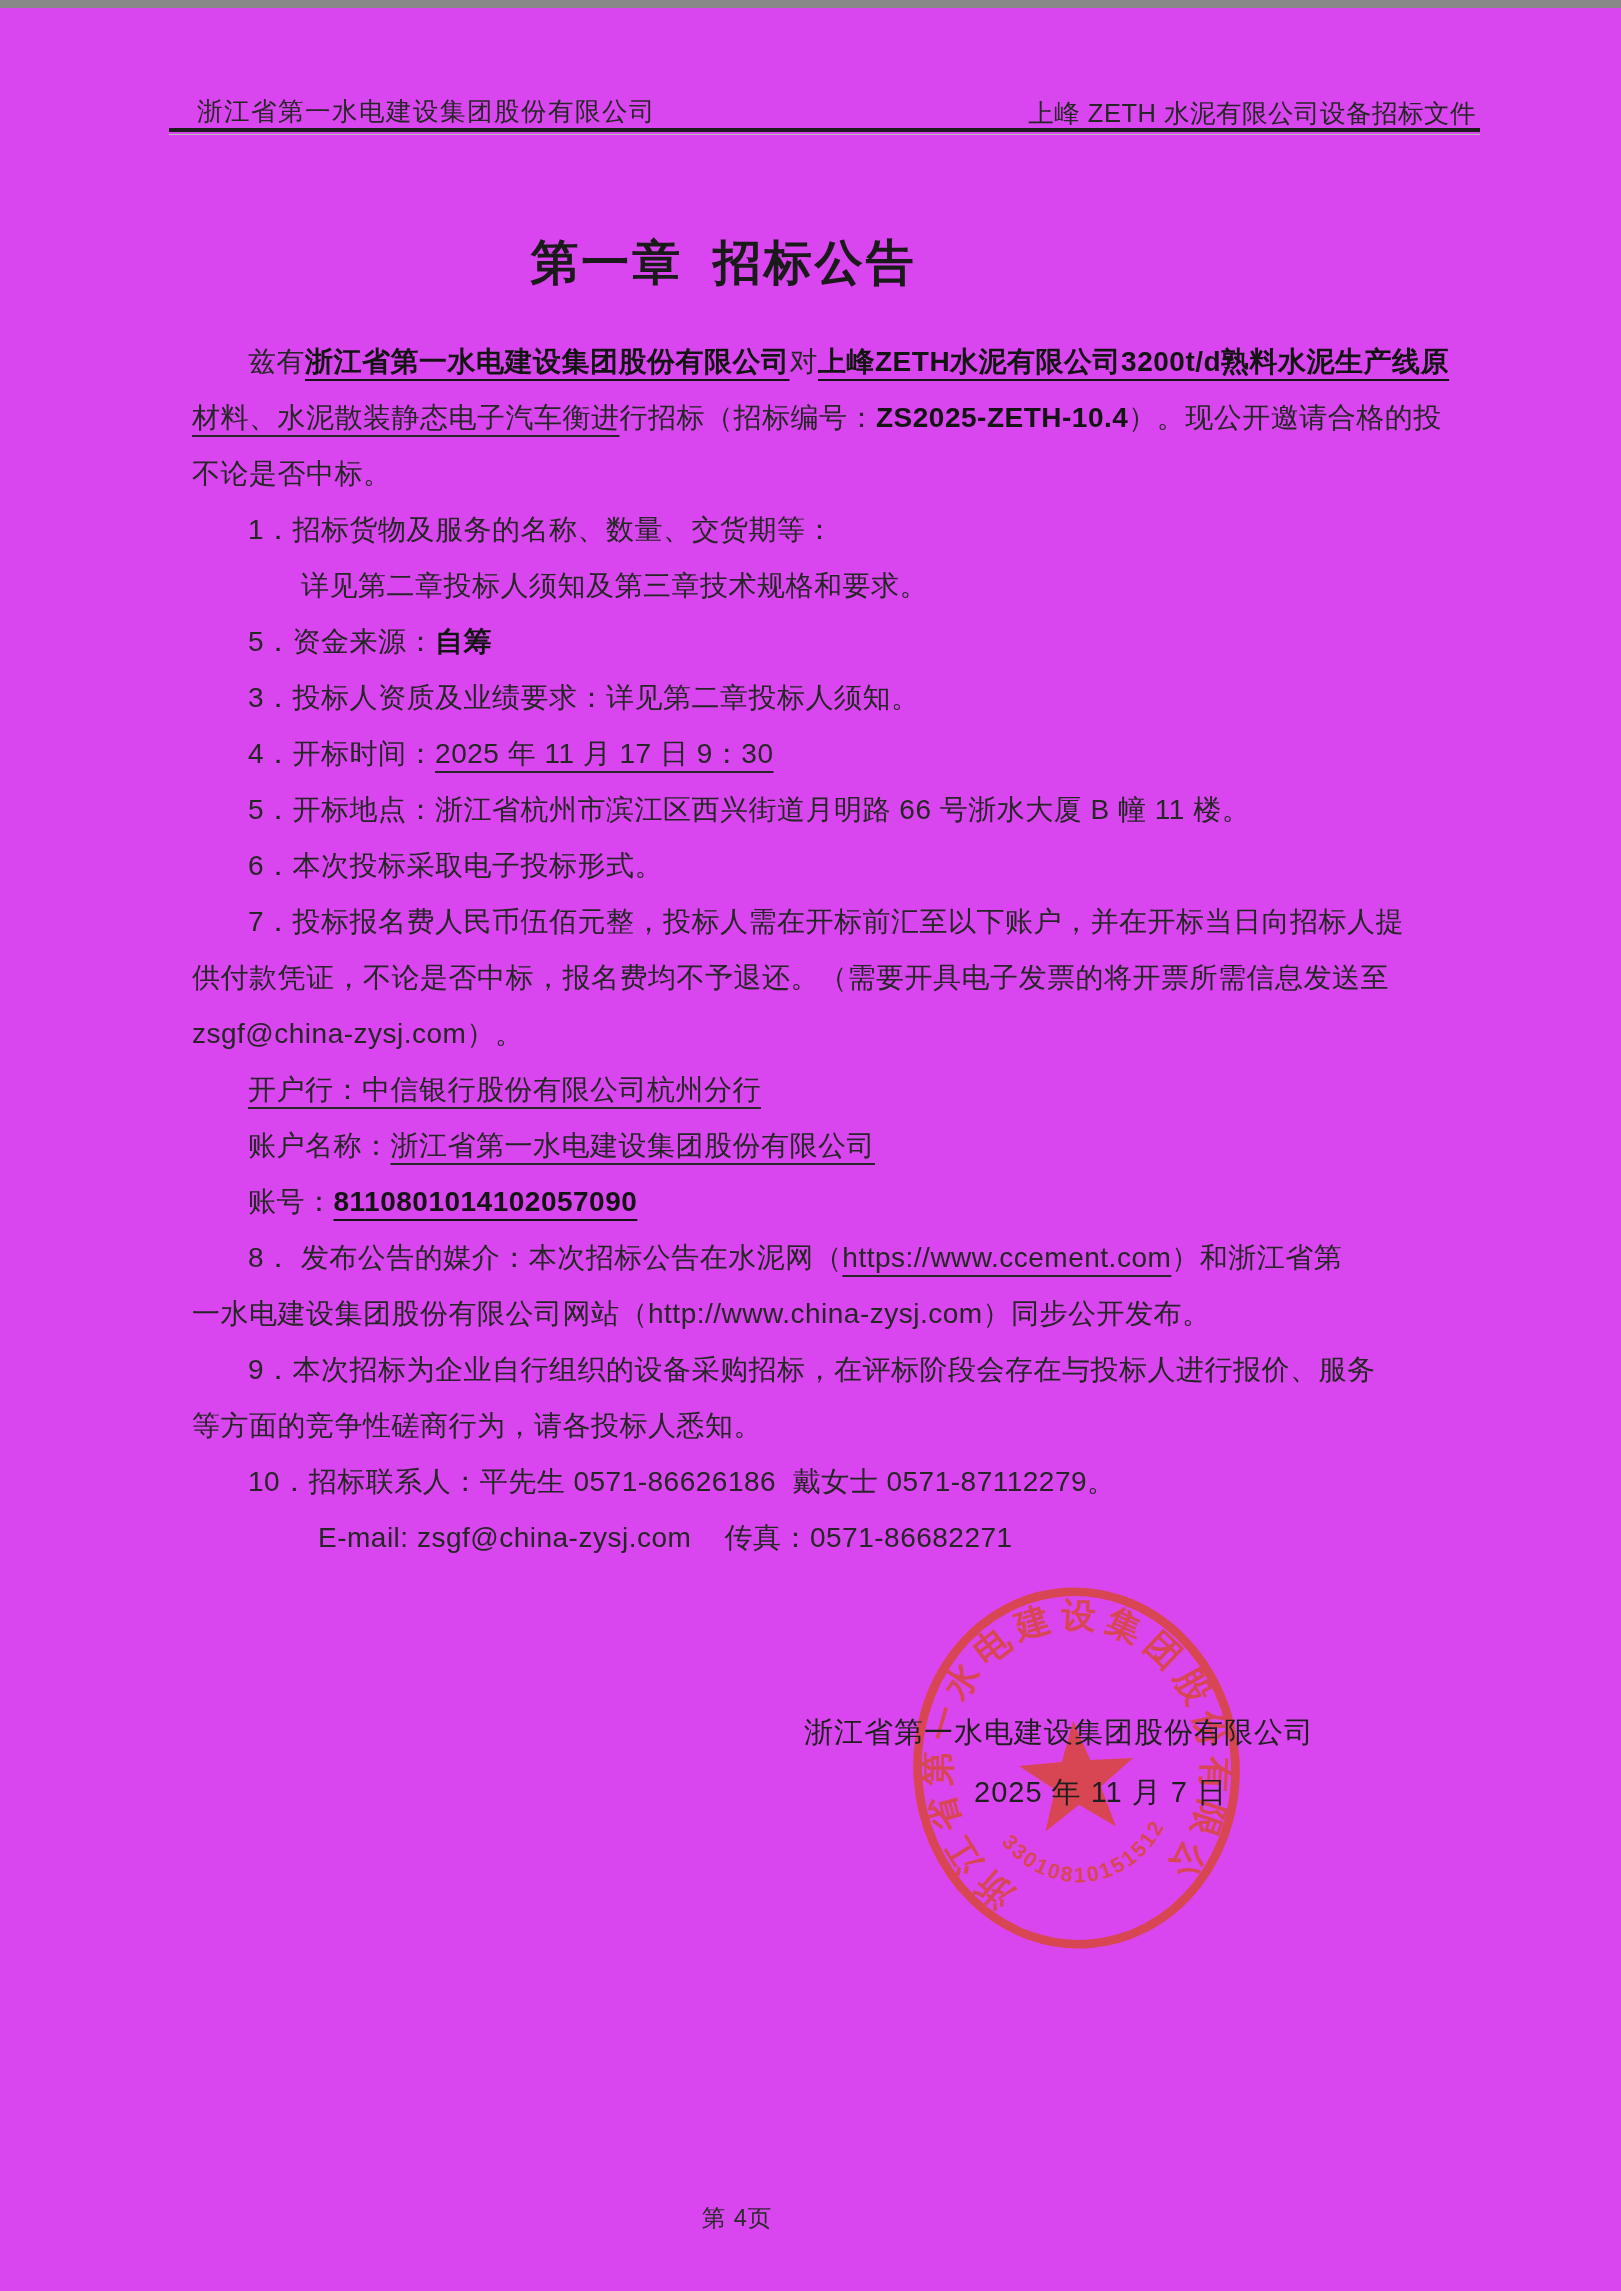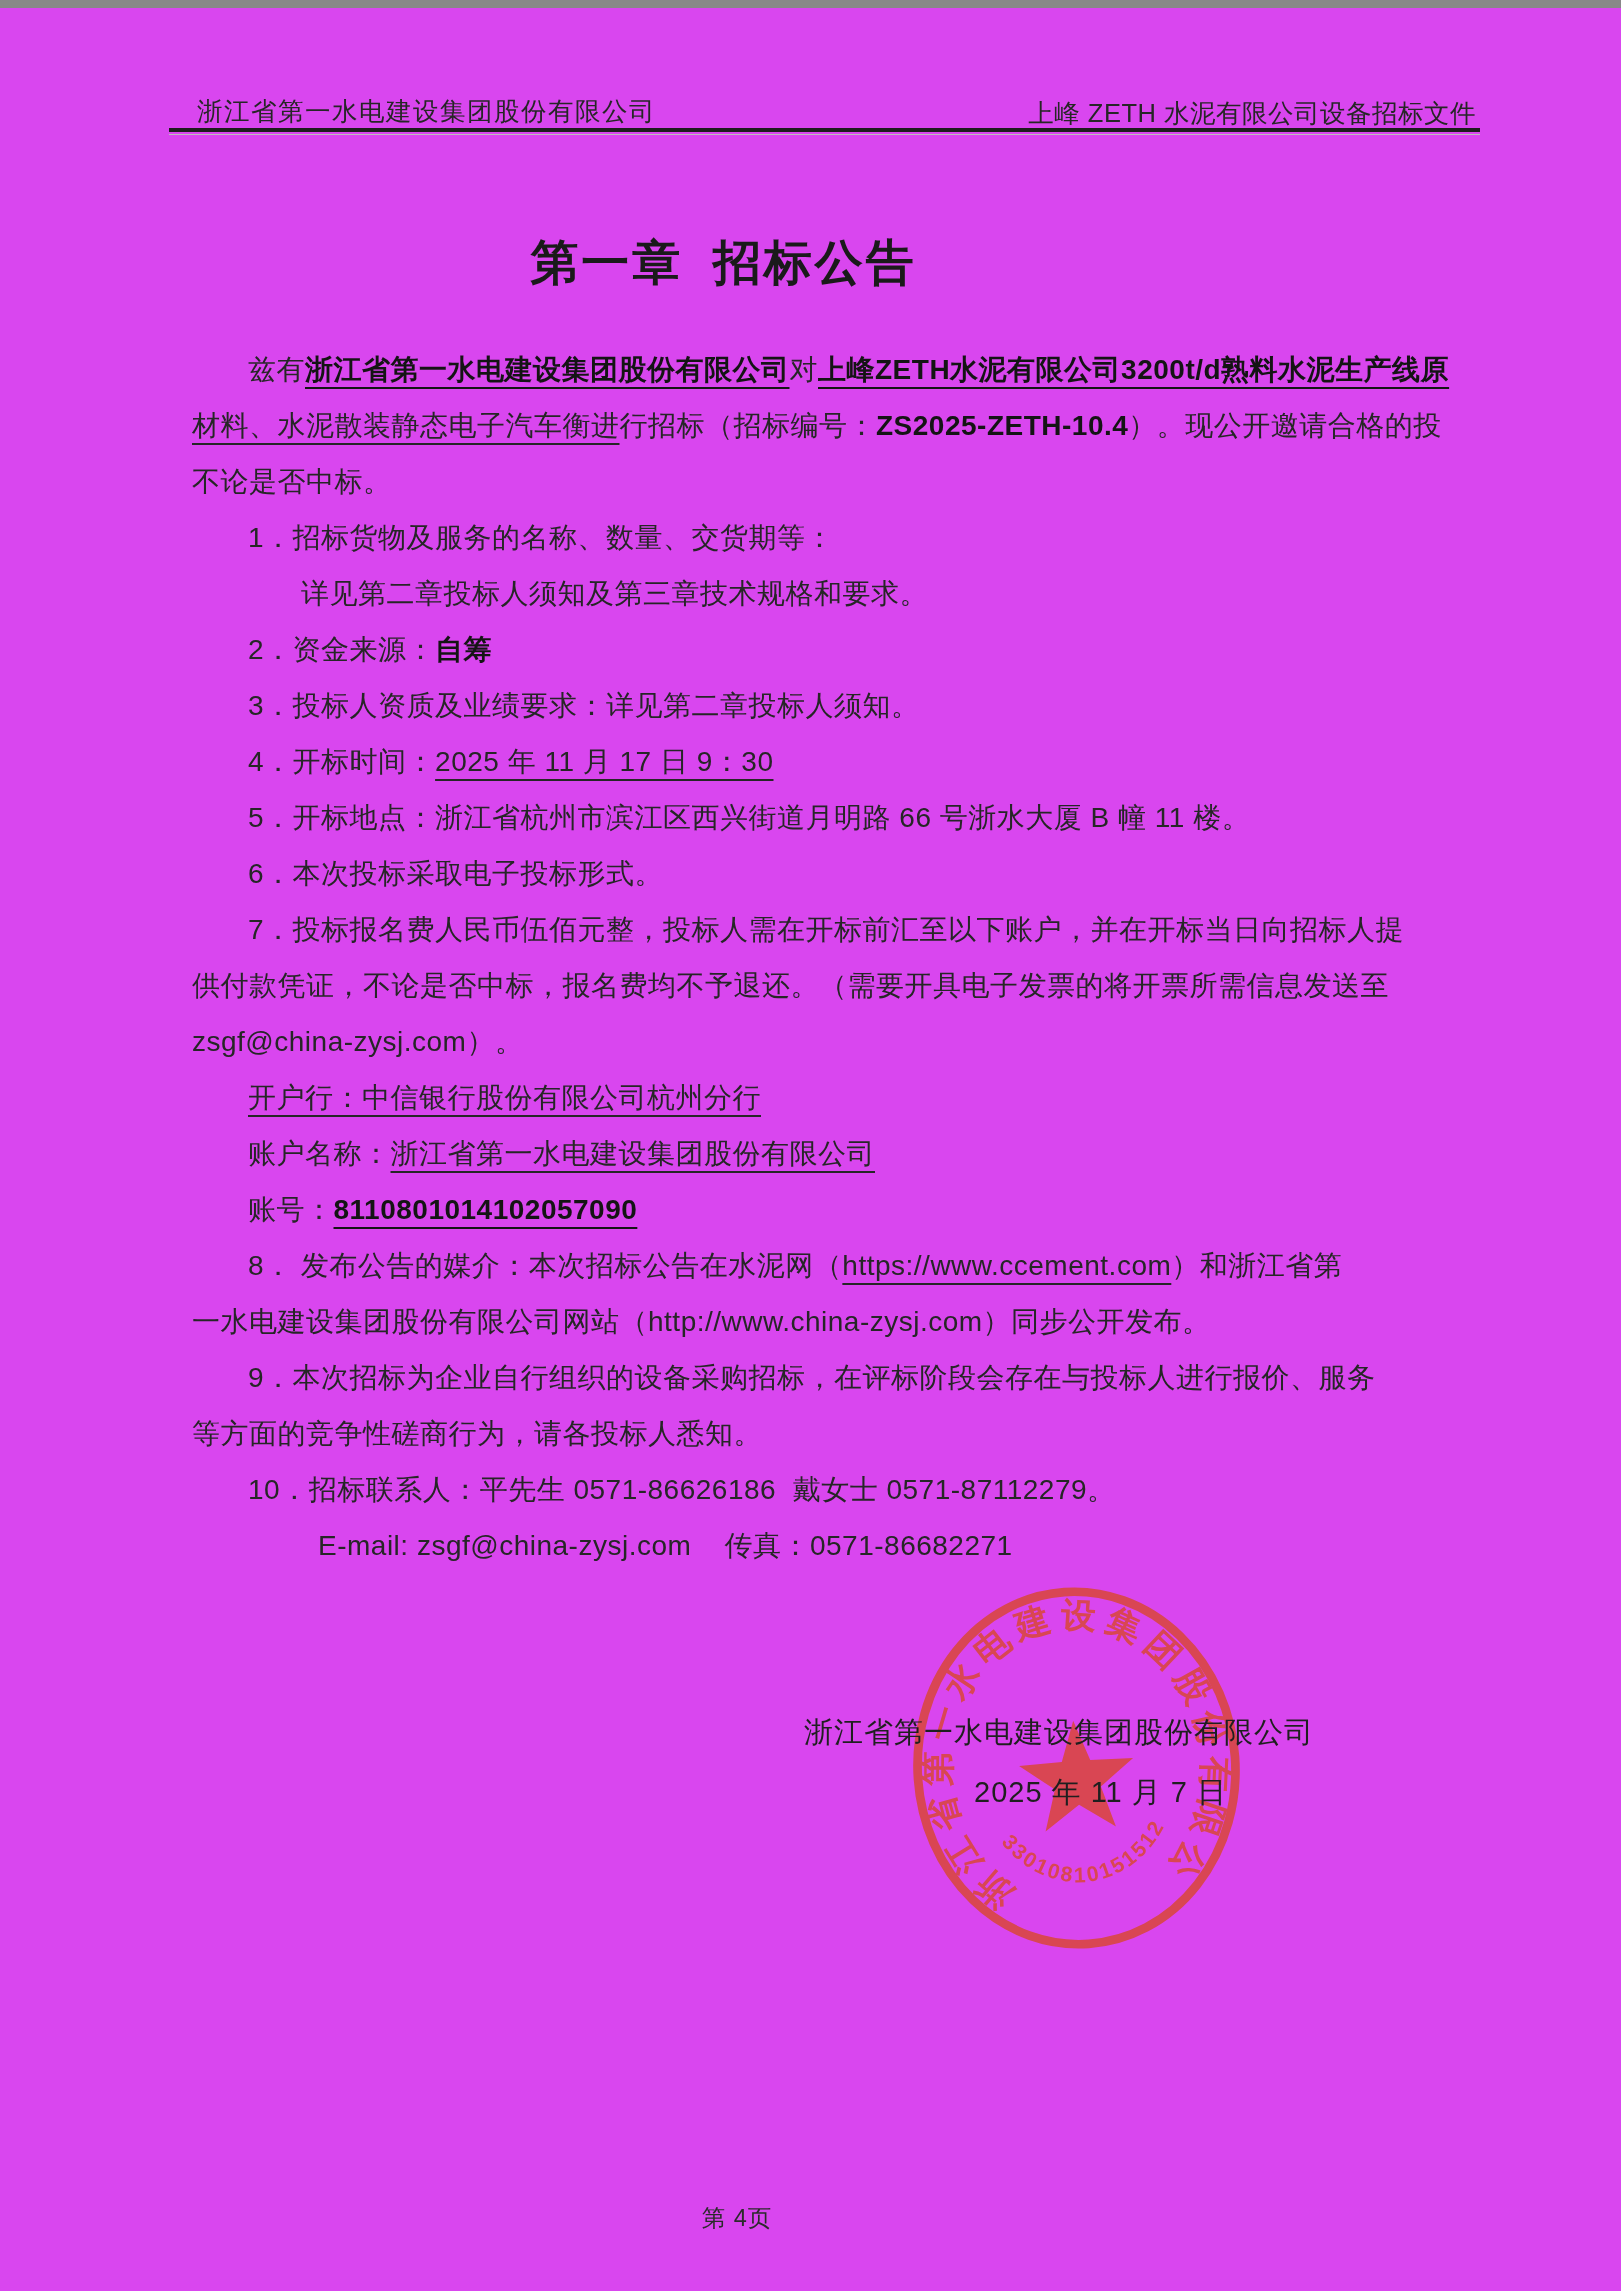"兹有浙江省第一水电建设集团股份有限公司对上峰ZETH水泥有限公司3200t/d熟" .body-lines { top: 334px -> 326px }
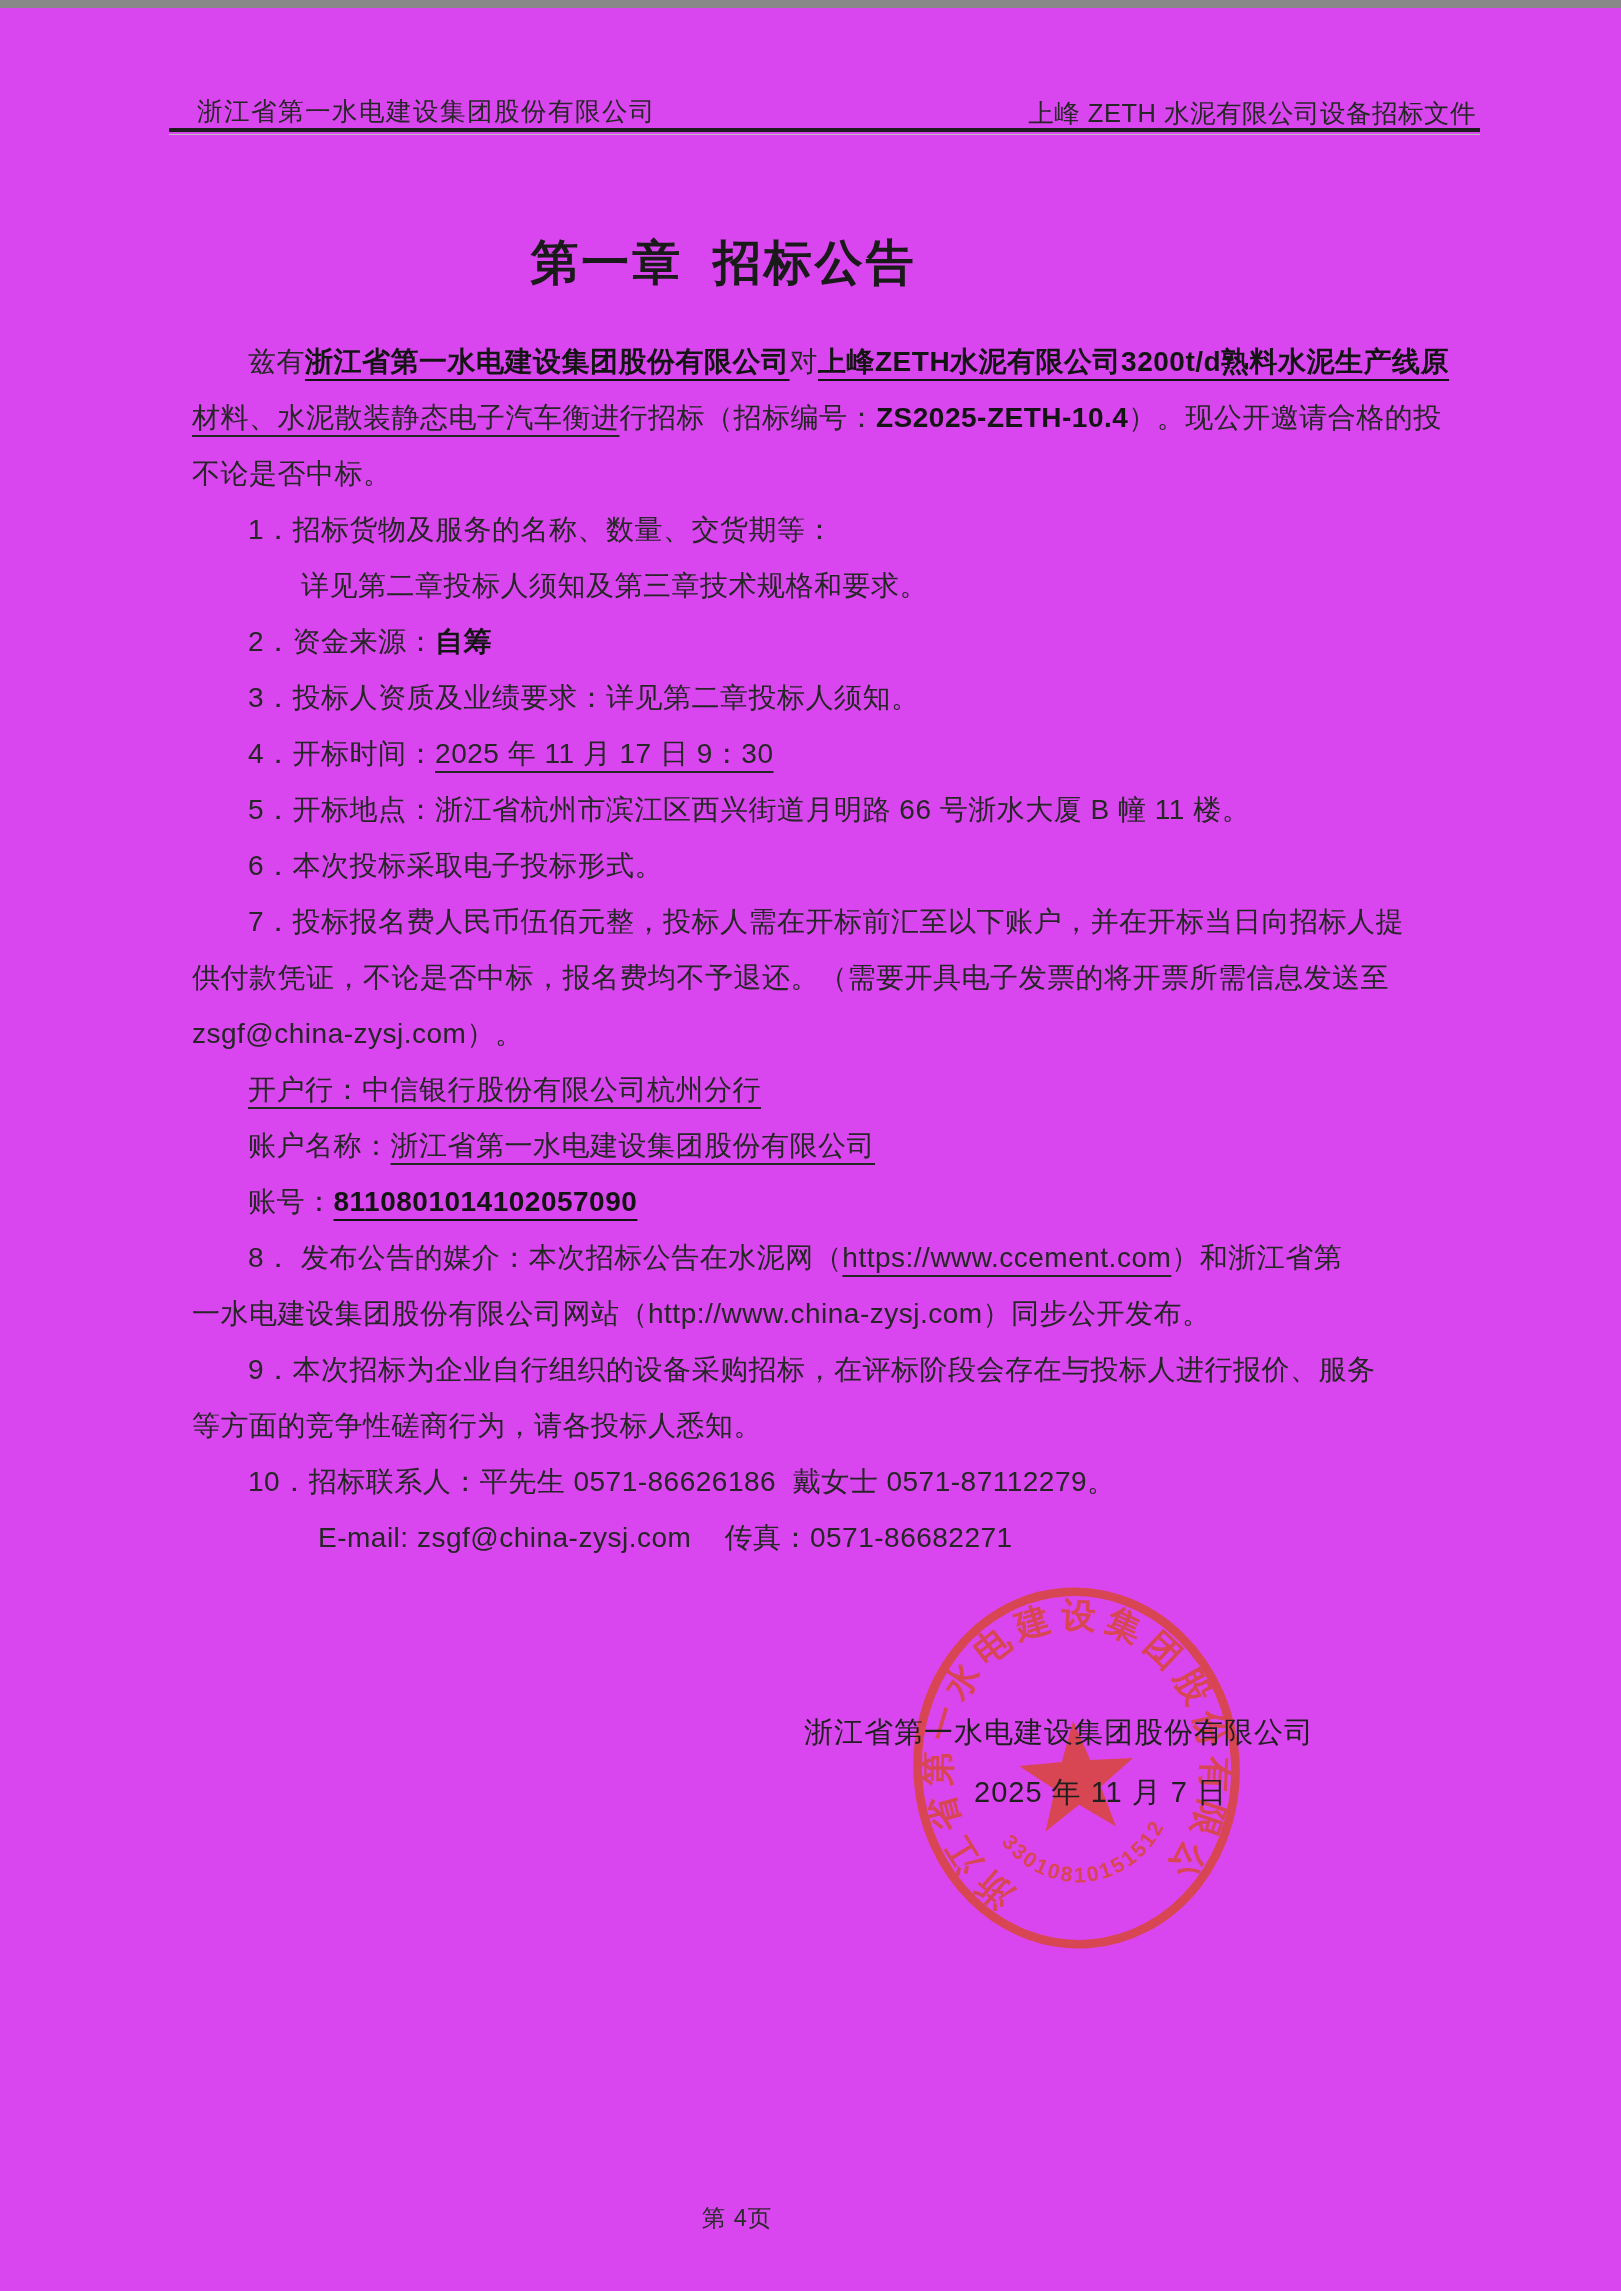"2．资金来源：" span { text: 2 -> 5 }
